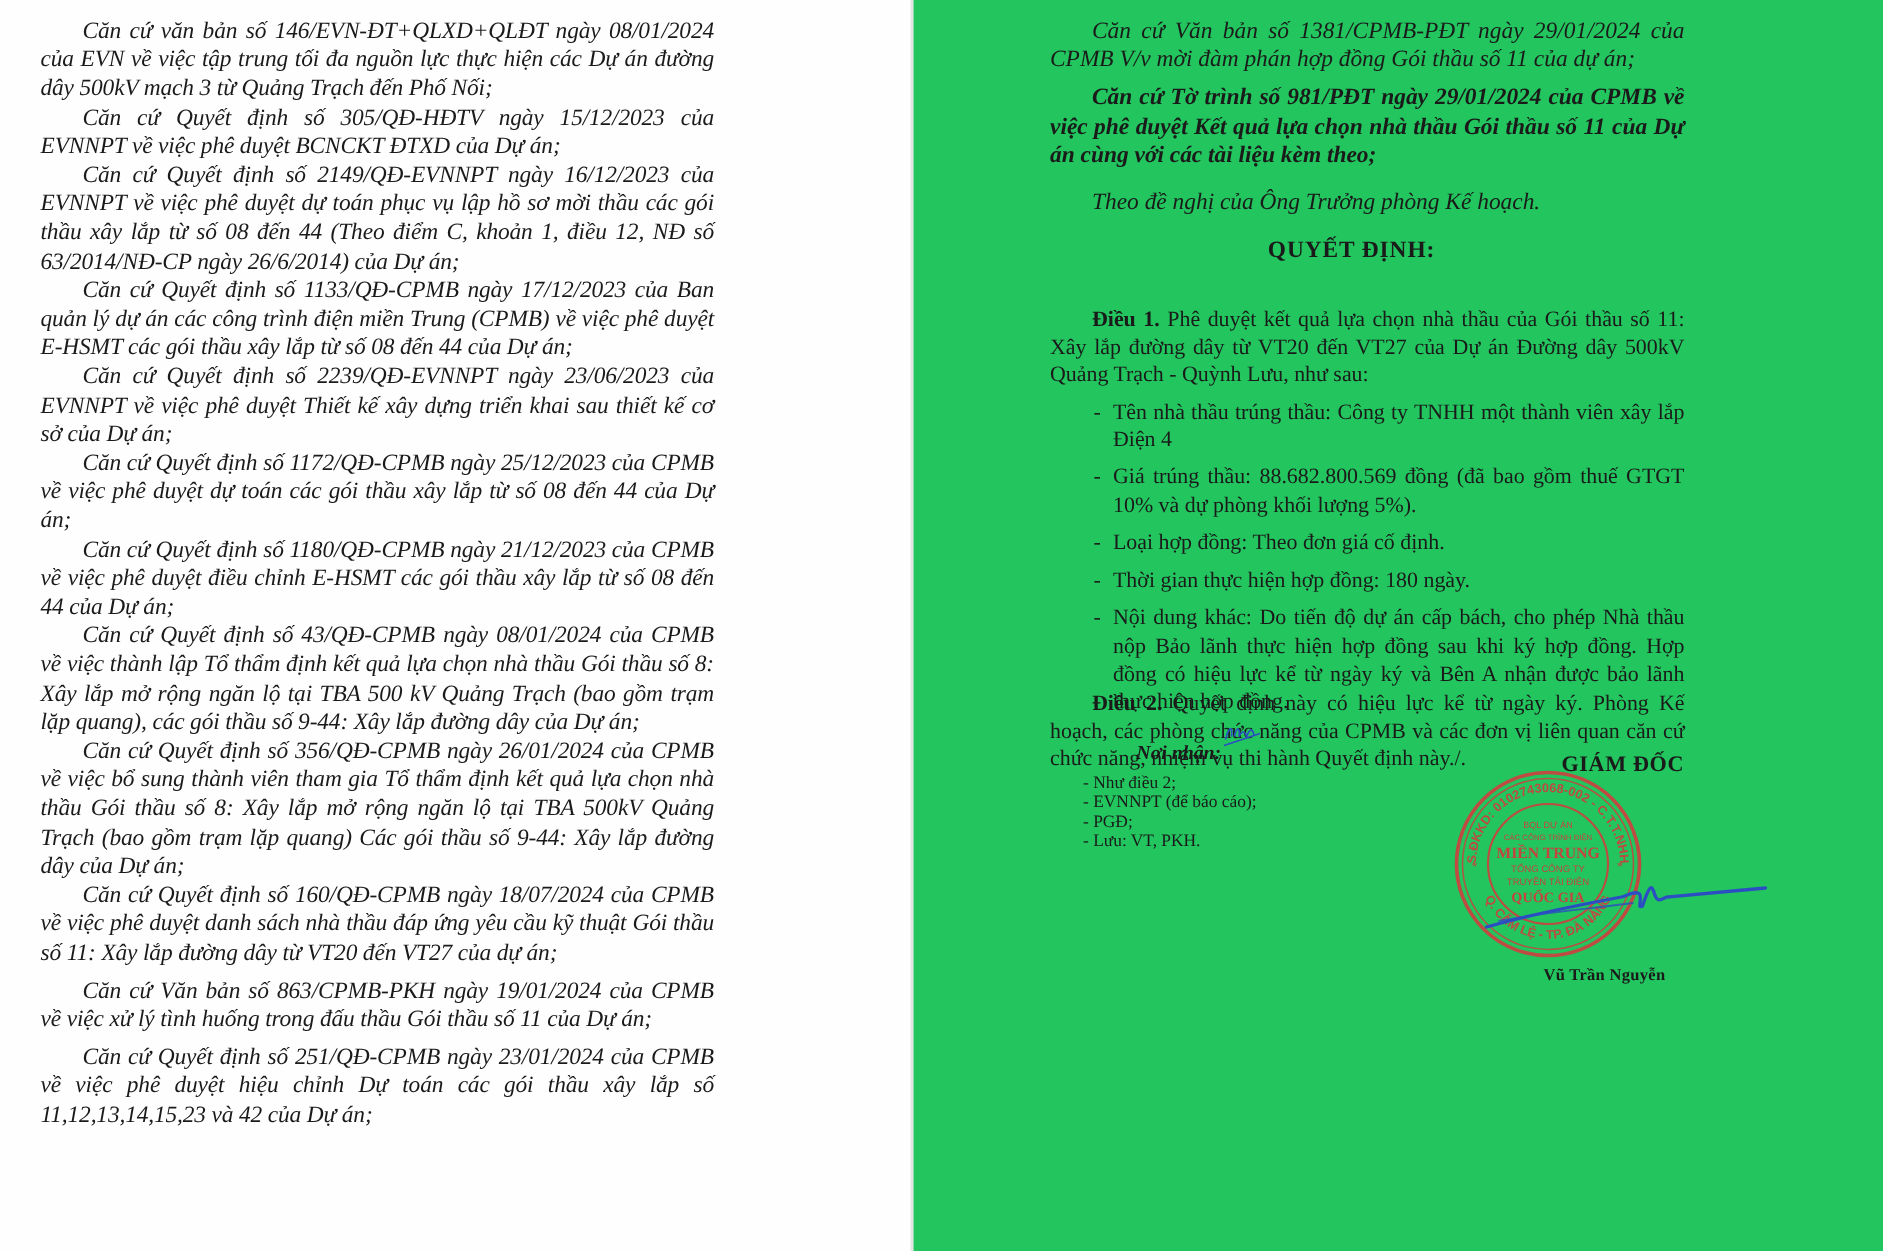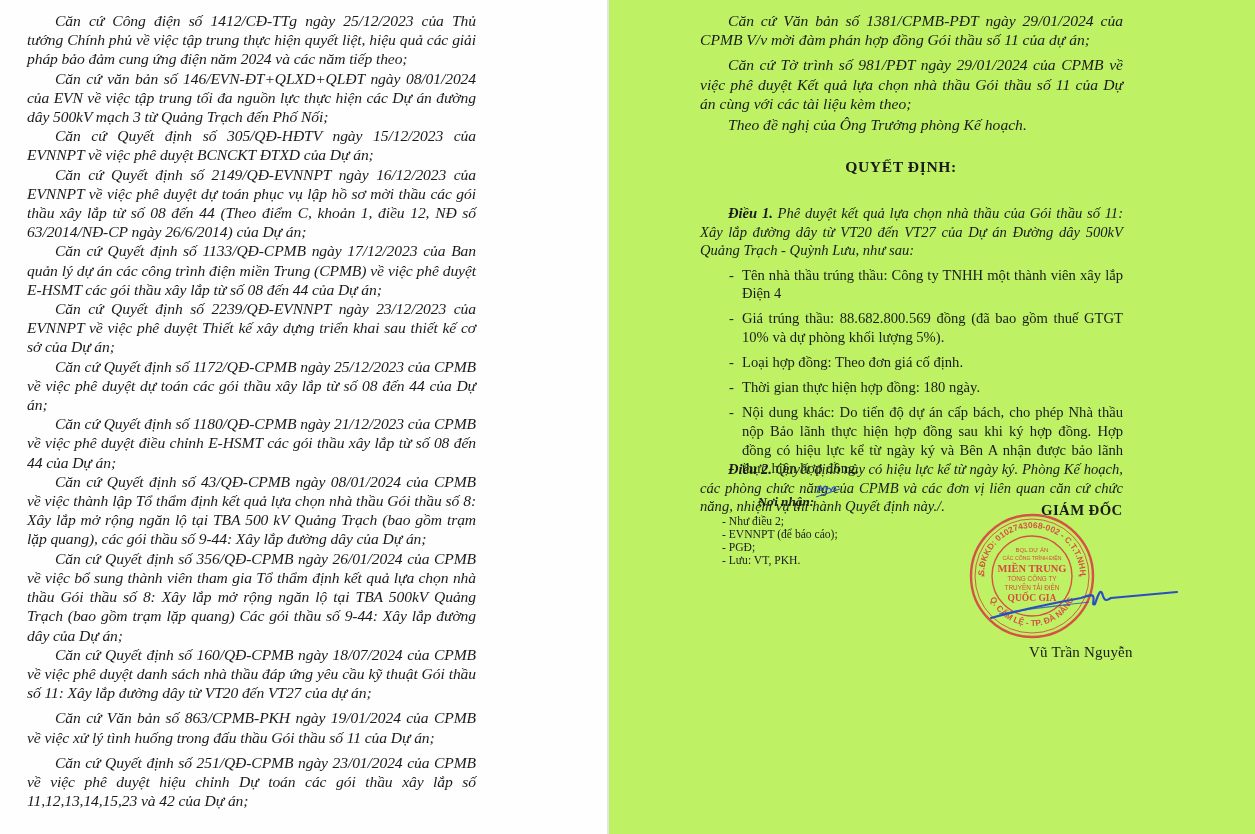"Căn cứ Công điện số" p.basis { html: <p>Căn cứ Công điện số 1412/CĐ-TTg ngày 25/12/2023 của Thủ tướng Chính phủ về việc tập trung thực hiện quyết liệt, hiệu quả các giải pháp bảo đảm cung ứng điện năm 2024 và các năm tiếp theo;</p> -> none }
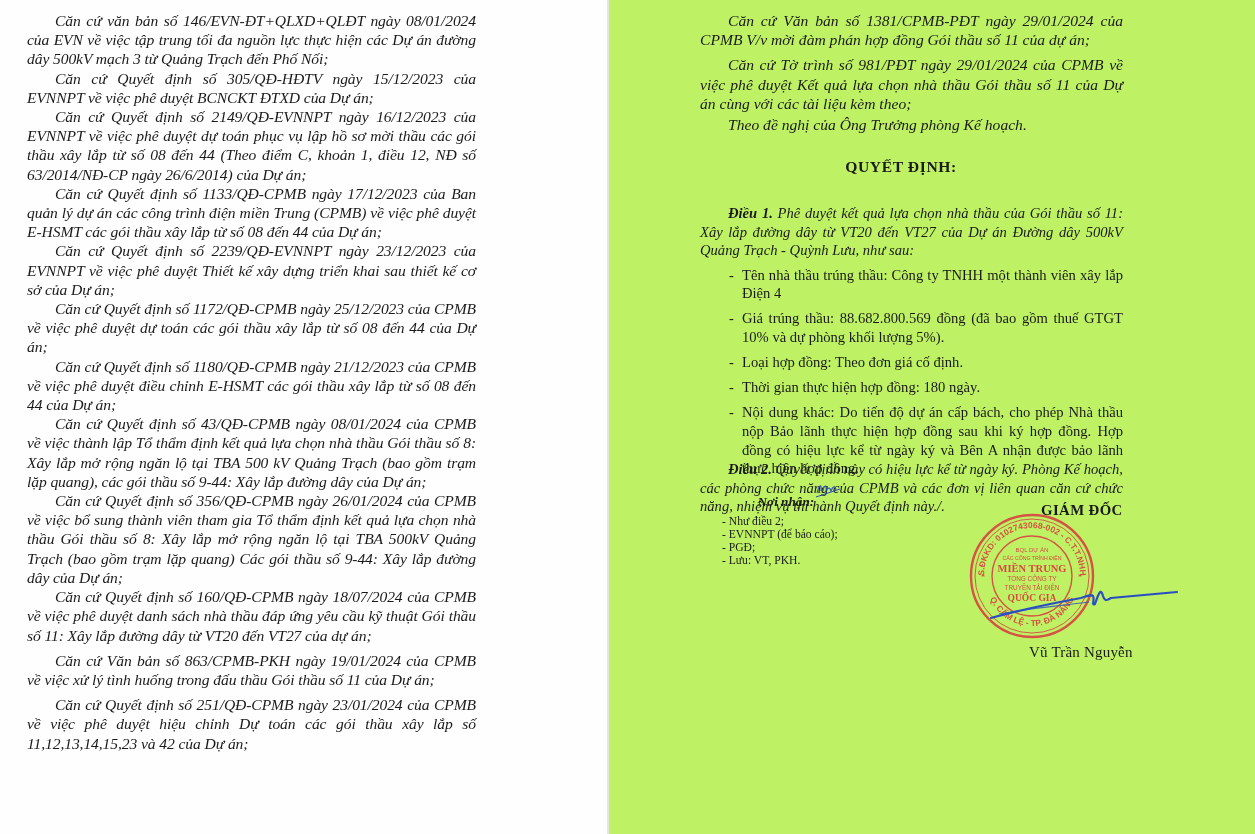"Căn cứ Văn bản số 1381/CPMB-PĐT" .page { background: #bef264 -> #22c55e }
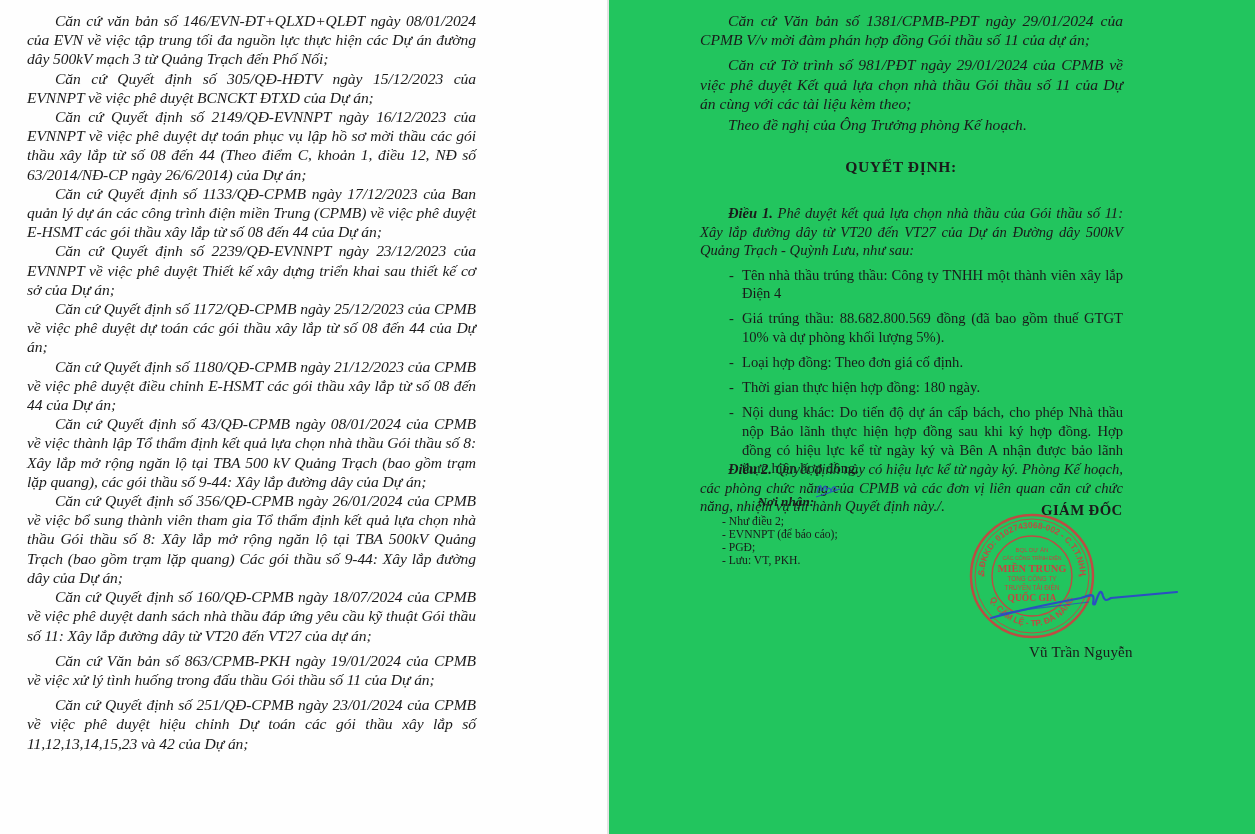"Căn cứ Tờ trình số" .r-basis.tight { font-weight: none -> bold; margin-bottom: 2px -> 12px }
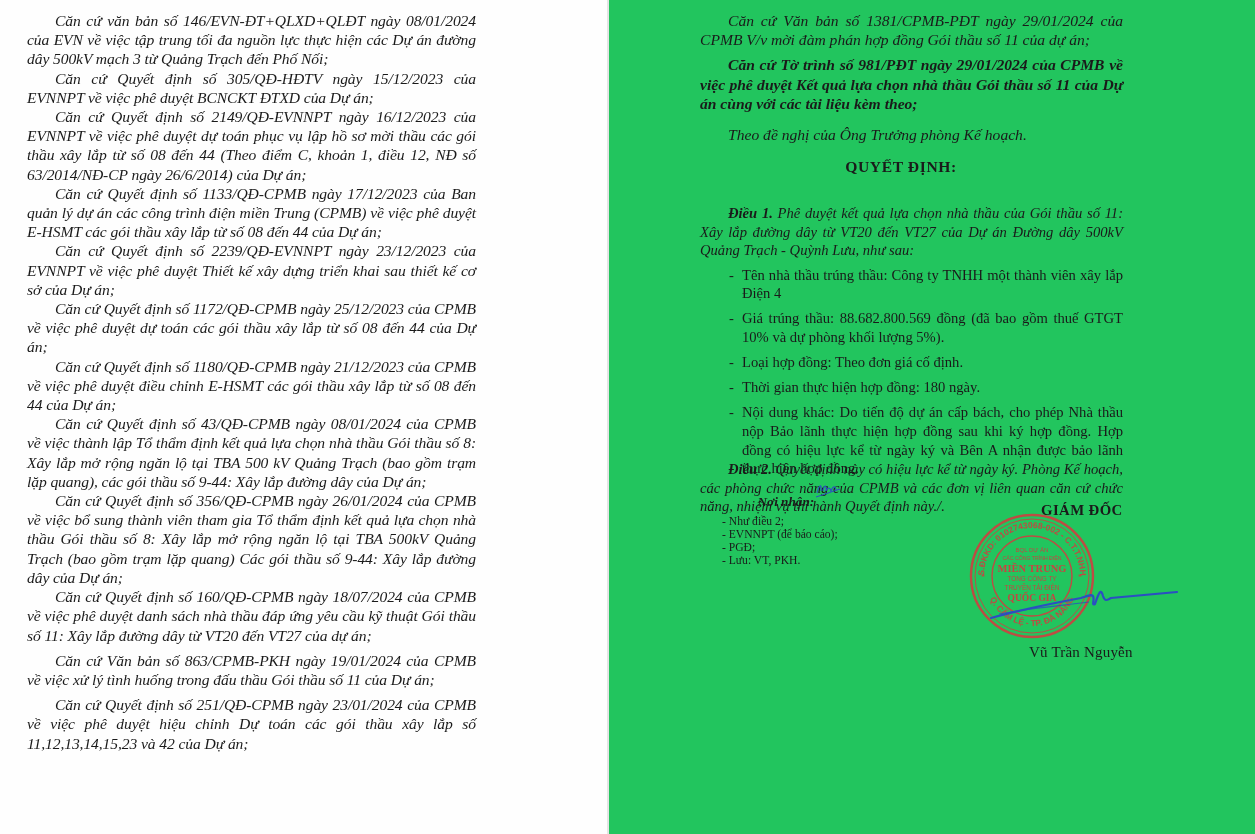"Điều 1. Phê duyệt kết" .article .lead { font-style: italic -> none }
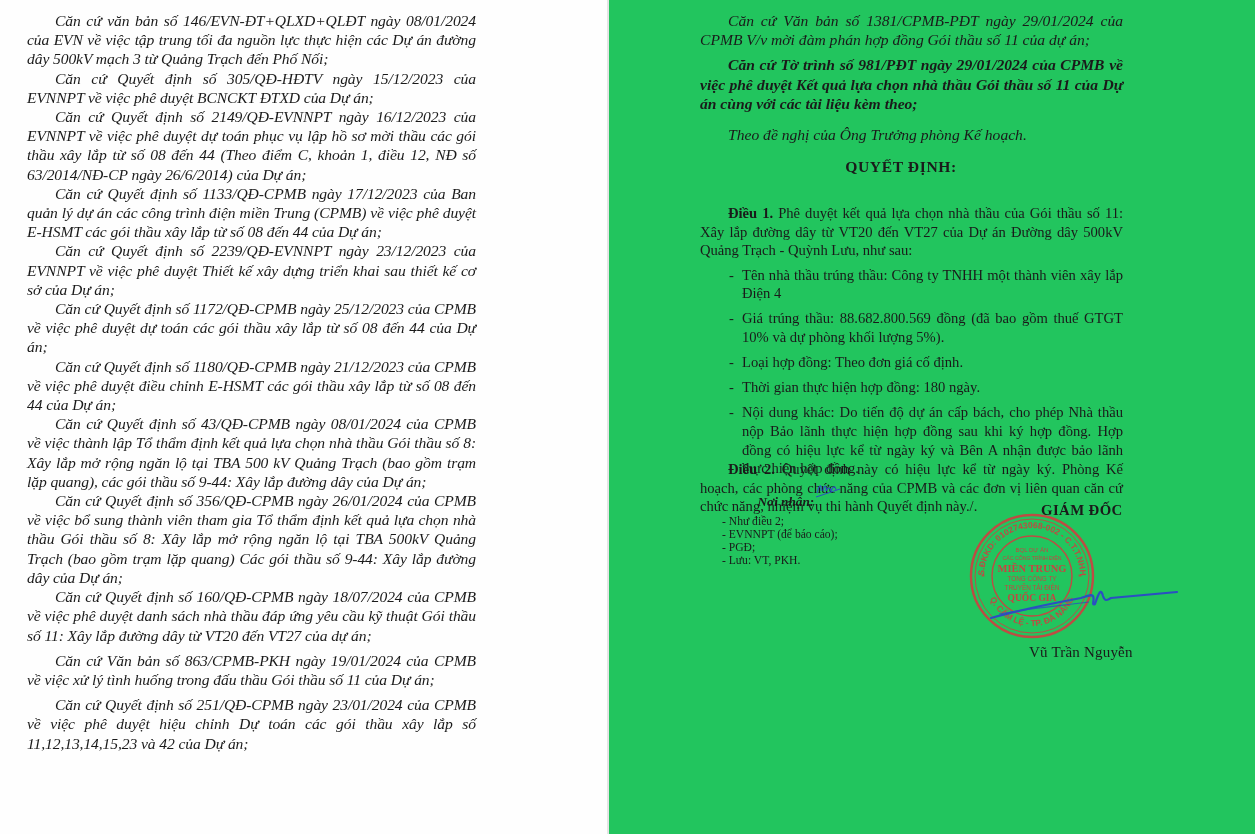"Căn cứ Quyết định số 2239/QĐ-EVNNPT" p.basis { text: 23/12/2023 -> 23/06/2023 }
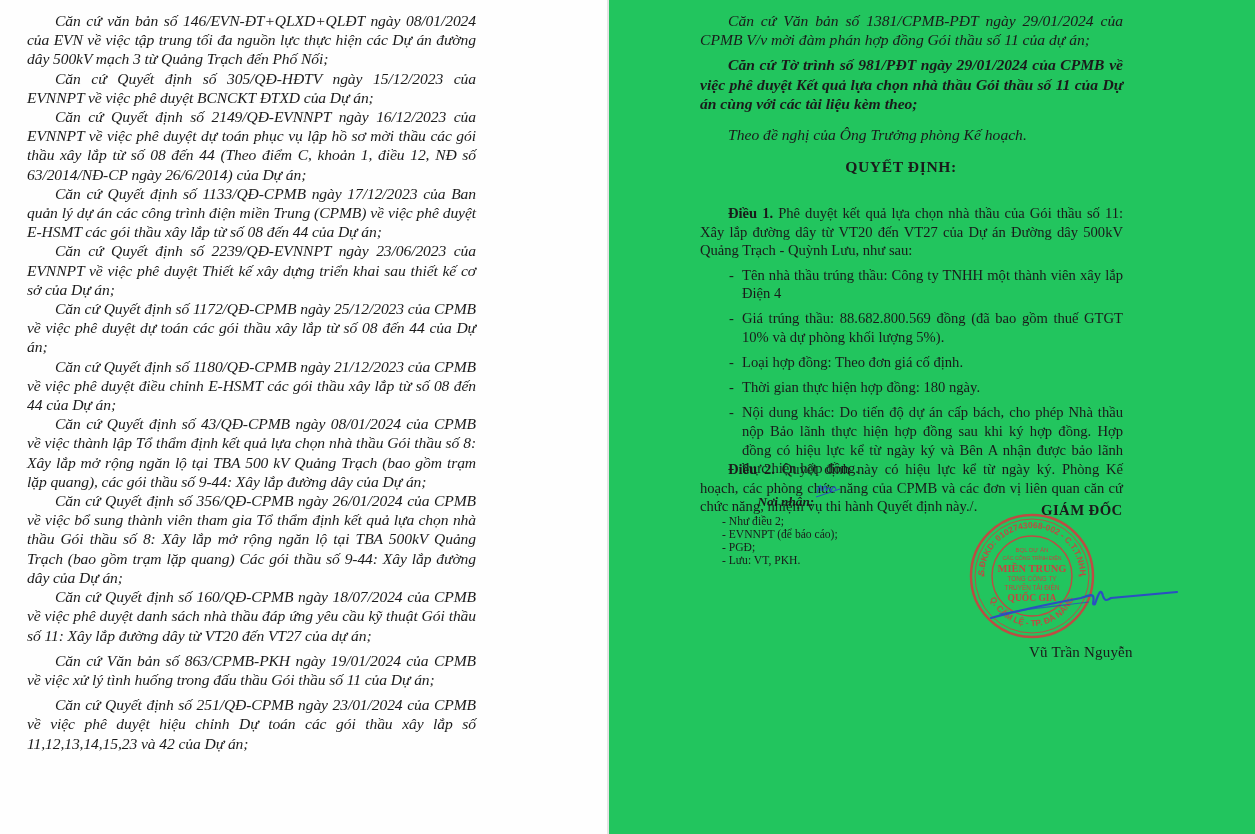"Vũ Trần Nguyễn" .director-name { font-size: 15px -> 11px; font-weight: normal -> bold }
